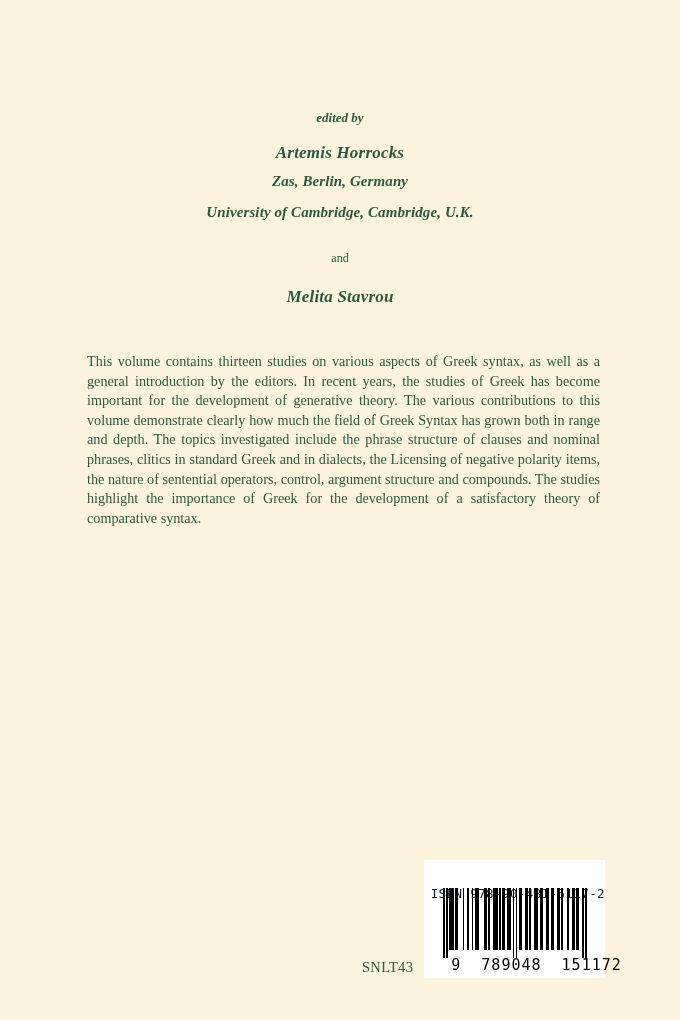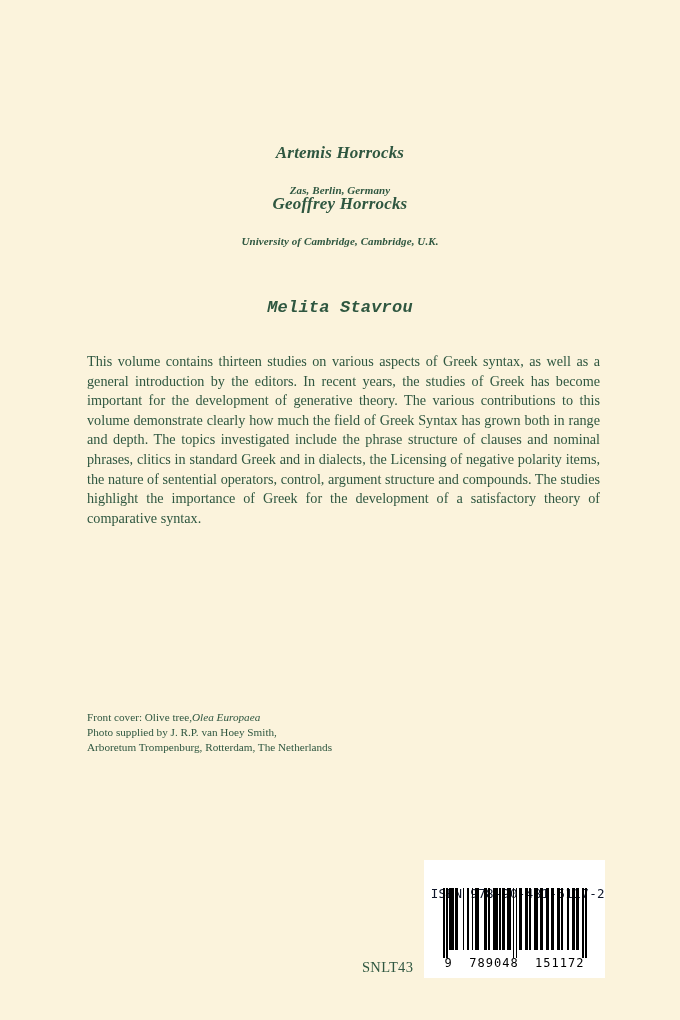"edited by" div.edited-by { html: none -> <div>edited by</div> }
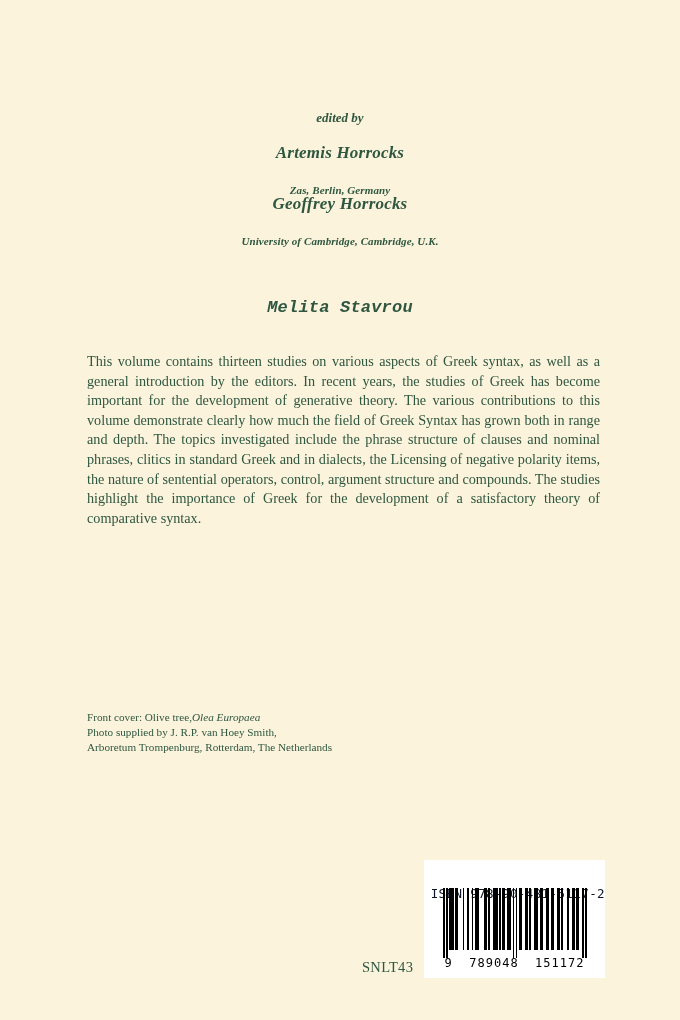"Zas, Berlin, Germany" .editor-affil { font-size: 11px -> 15px; margin-top: 21px -> 10px }
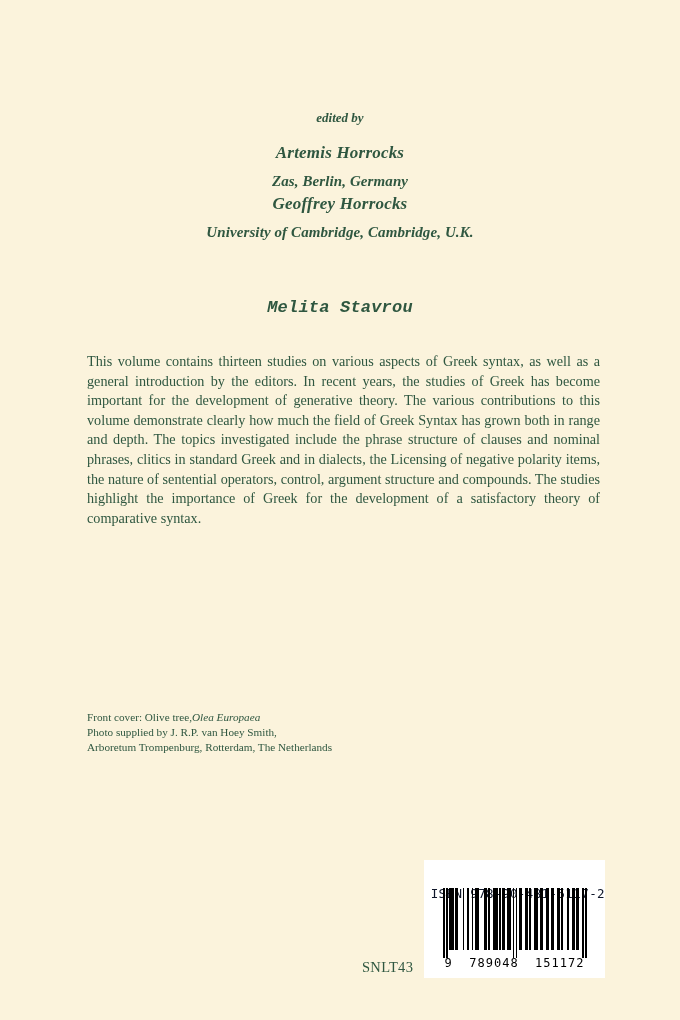"Geoffrey Horrocks" div.editor-name { html: <div>Geoffrey Horrocks</div> -> none }
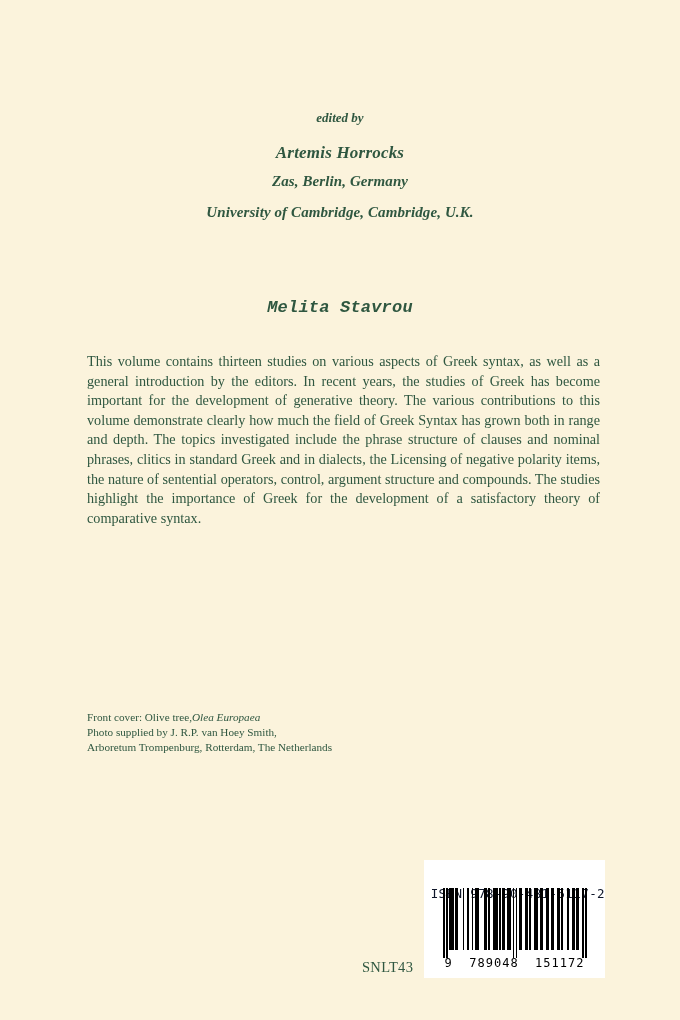"and" div.and-word { html: none -> <div>and</div> }
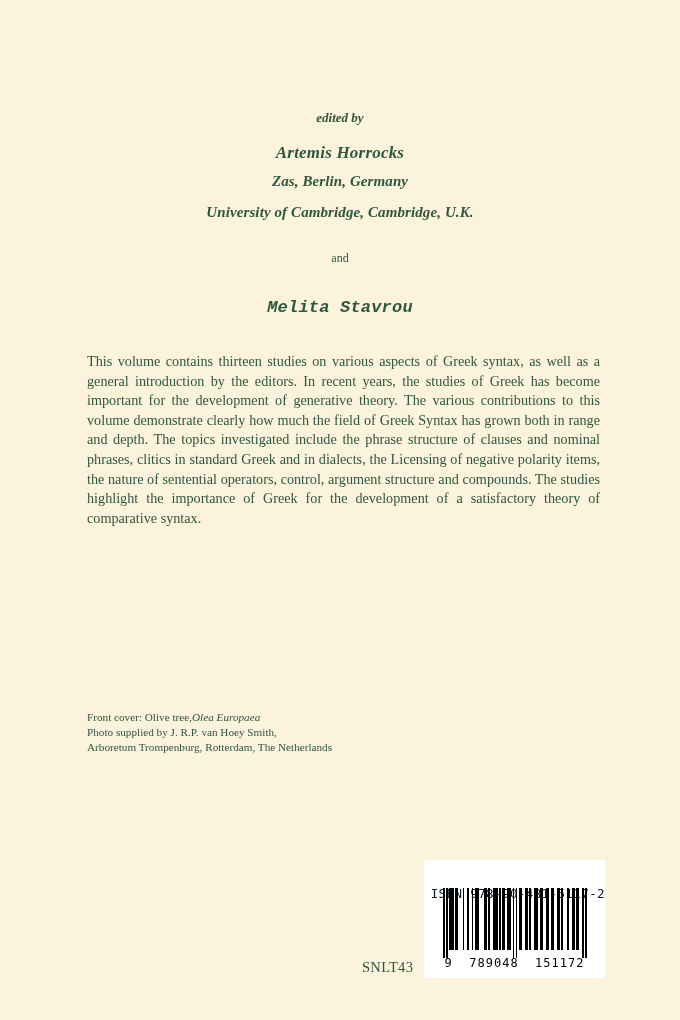"Melita Stavrou" #editor-2 { font-family: Liberation Mono, monospace -> none; top: 298px -> 287px }
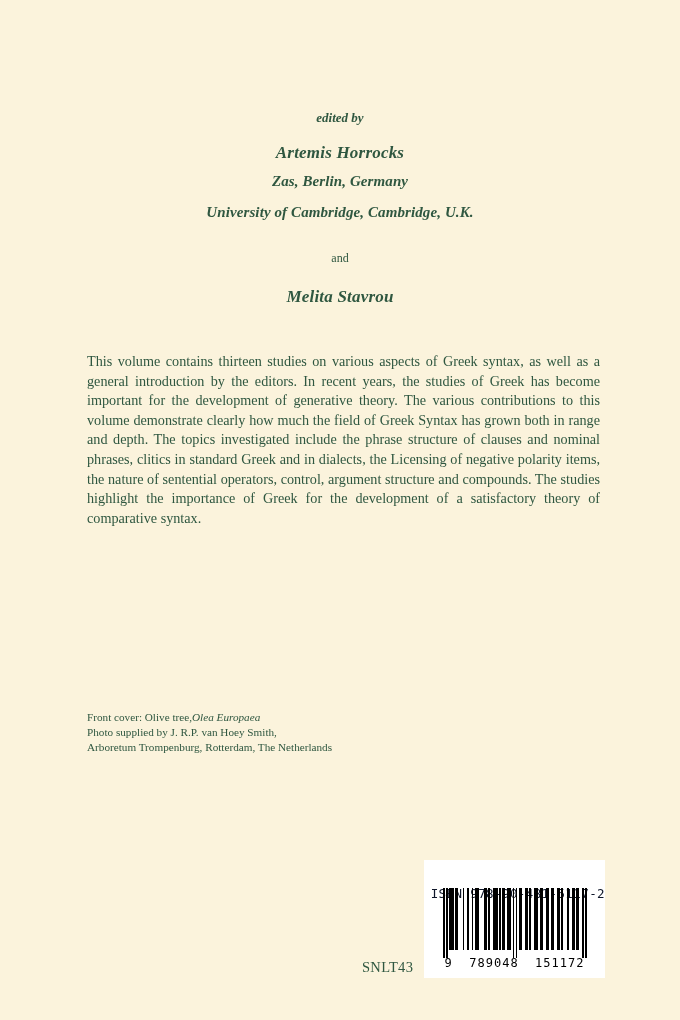"Front cover: Olive tree,Olea Europaea" div.cover-credit { html: <div> <div><span>Front cover: Olive tree,</span><span>Olea Europaea</span></div> <div>Photo supplied by J. R.P. van Hoey Smith,</div> <div>Arboretum Trompenburg, Rotterdam, The Netherlands</div> </div> -> none }
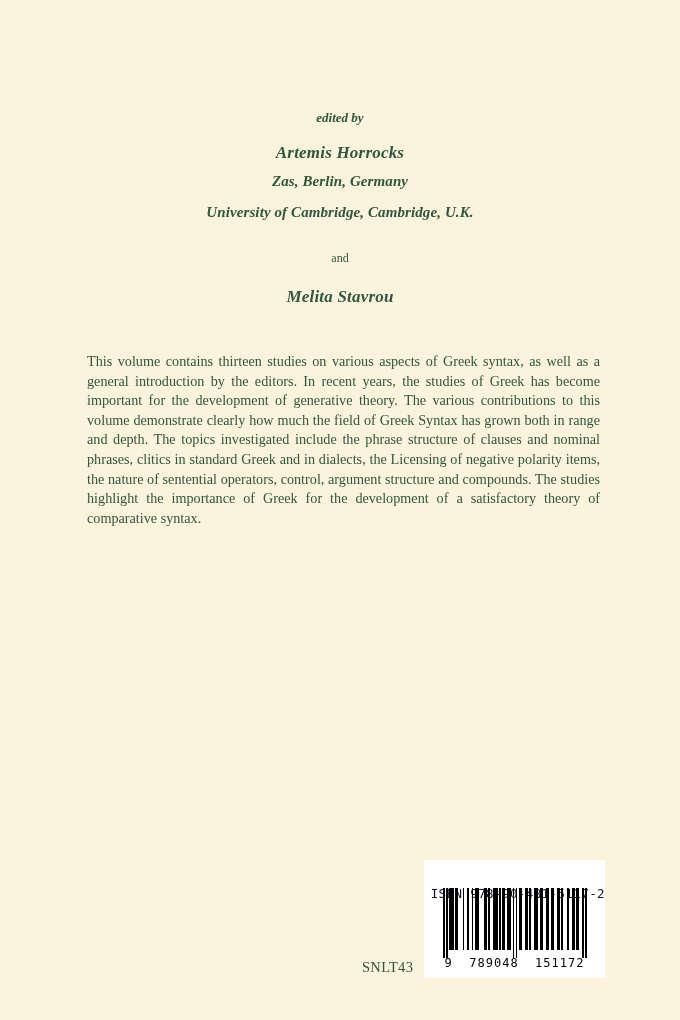"9 789048 151172" .barcode-digits { font-size: 12px -> 15px; padding-left: none -> 22px }
